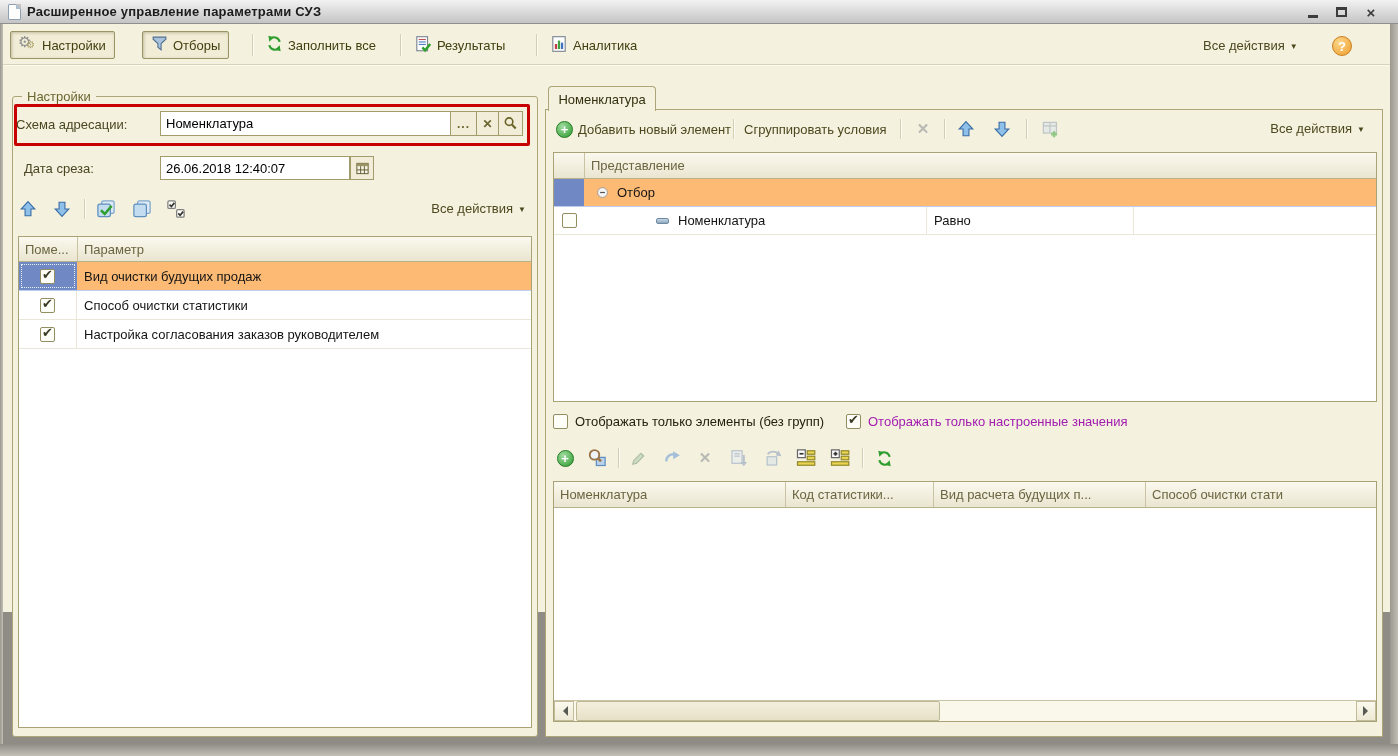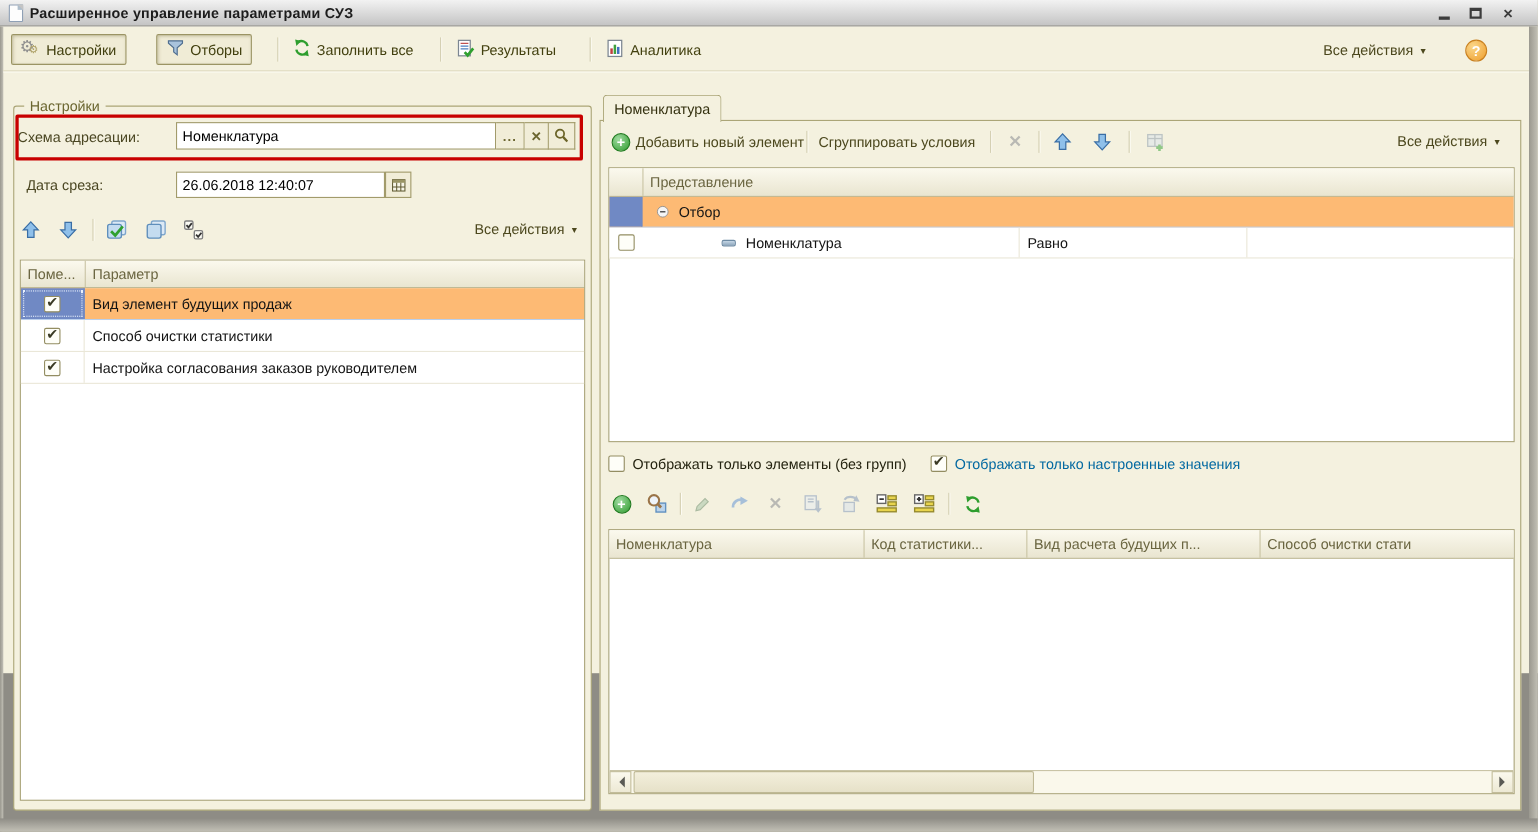"Вид элемент будущих продаж" div.rowtxt { text: элемент -> очистки }
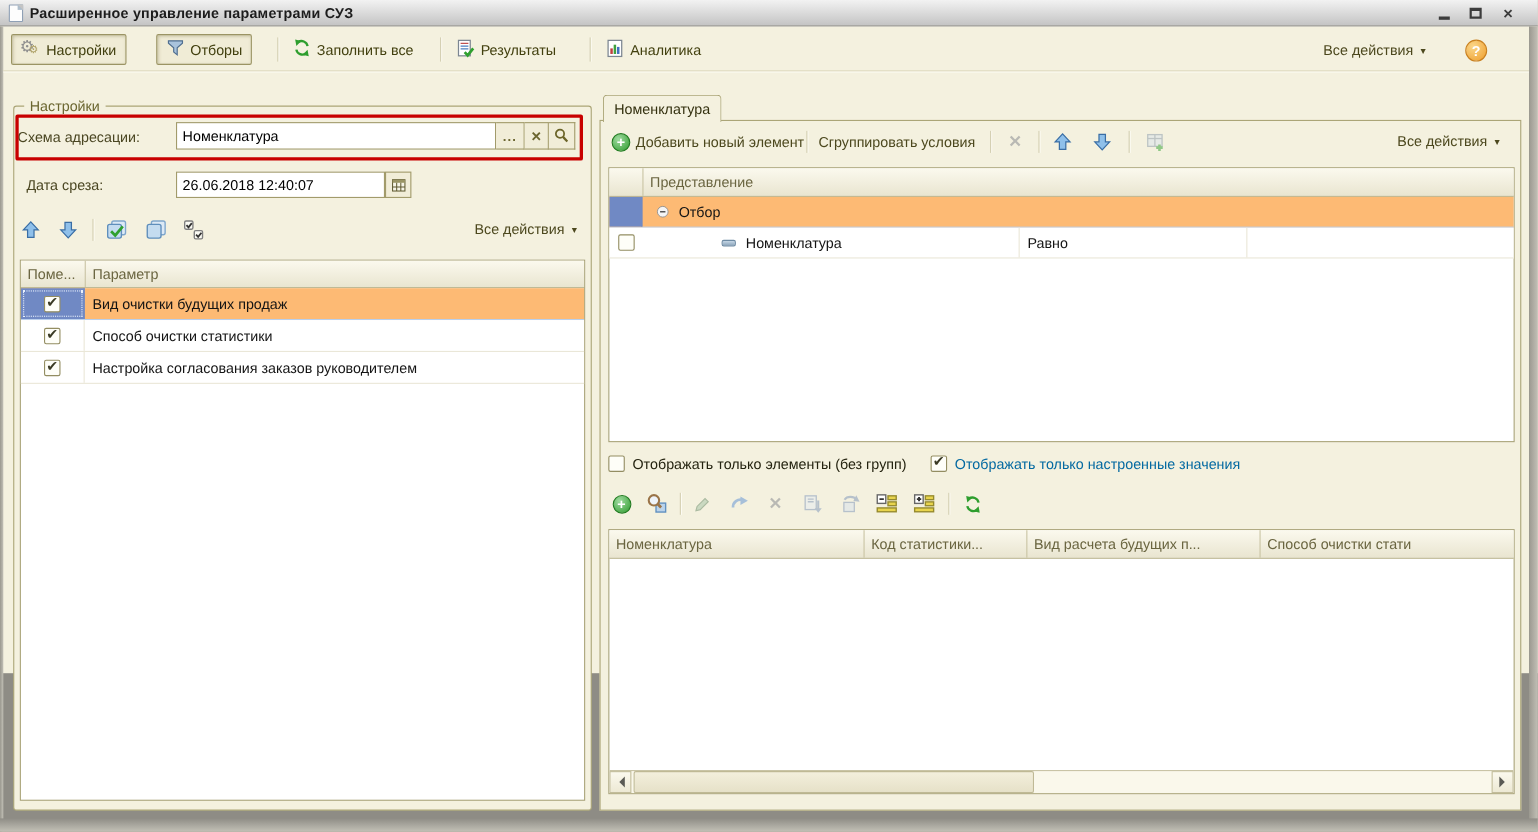"Отображать только настроенные значения" span { color: #0369a1 -> #a21caf }
